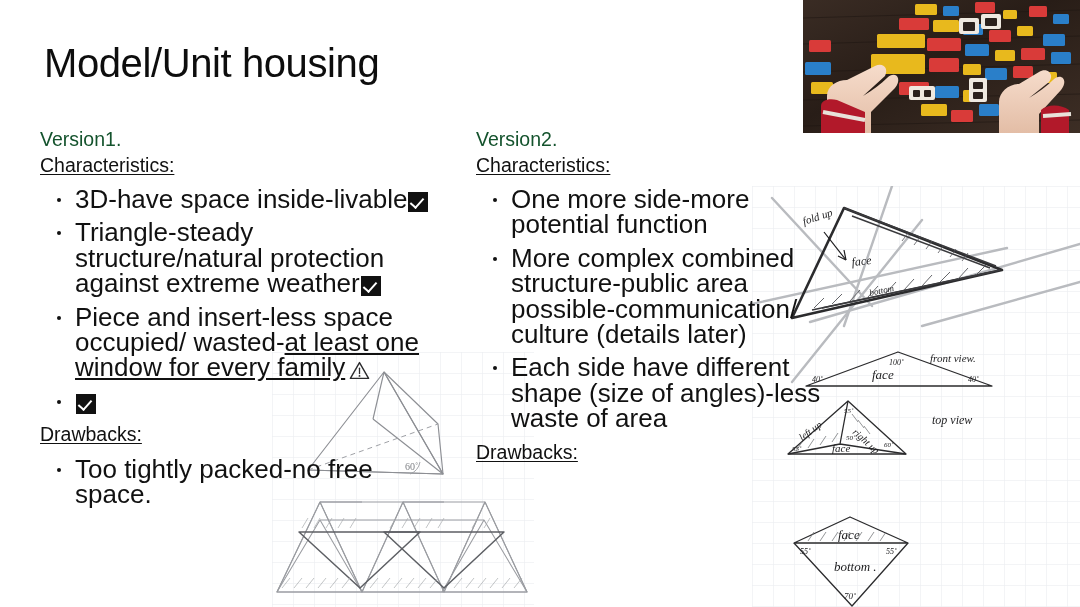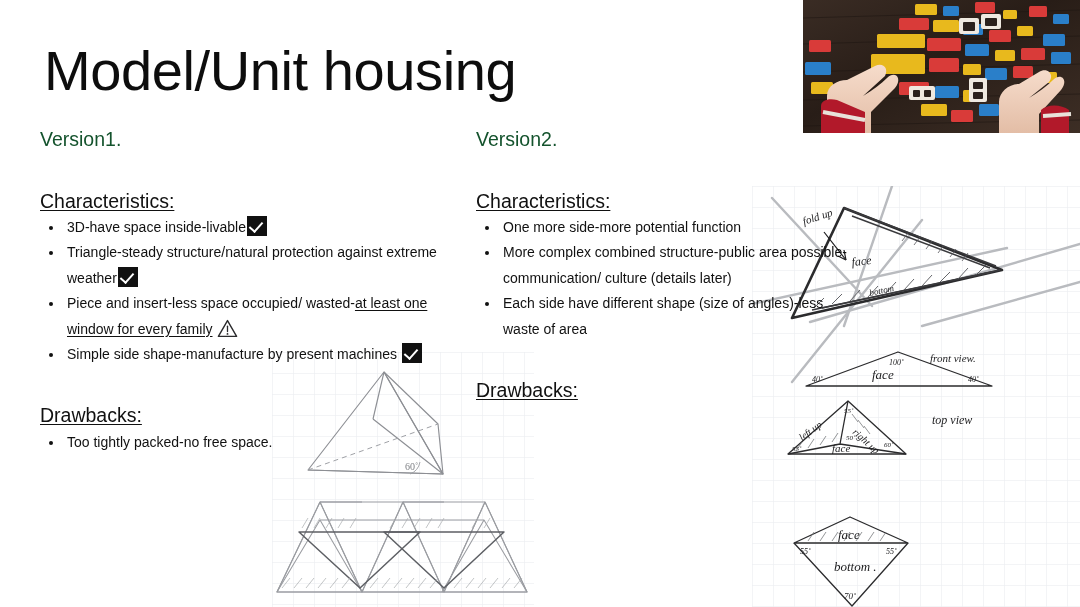"Model/Unit housing" #title { font-size: 56px -> 40px }
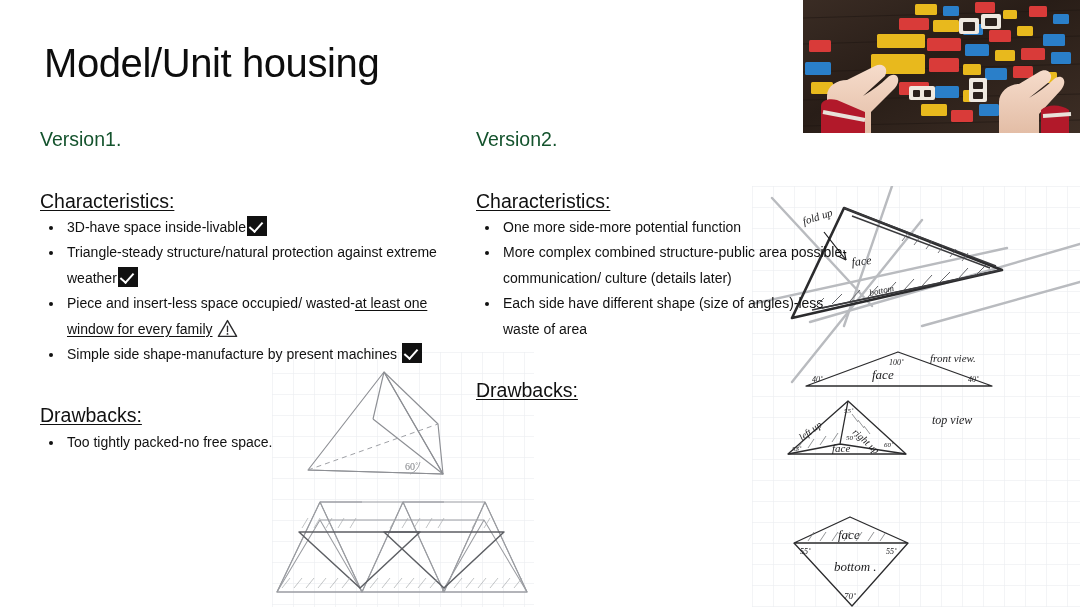"Characteristics:" .chead { margin-top: 36px -> none }
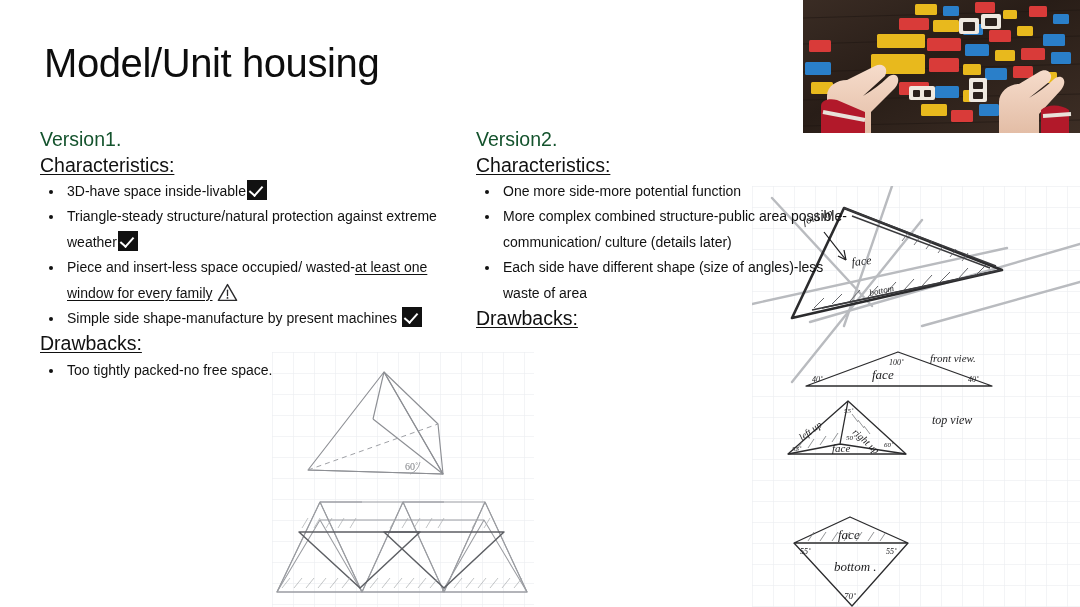"3D-have space inside-livable" ul.bl>li { font-size: 14px -> 26px; margin: 0 -> 8px }
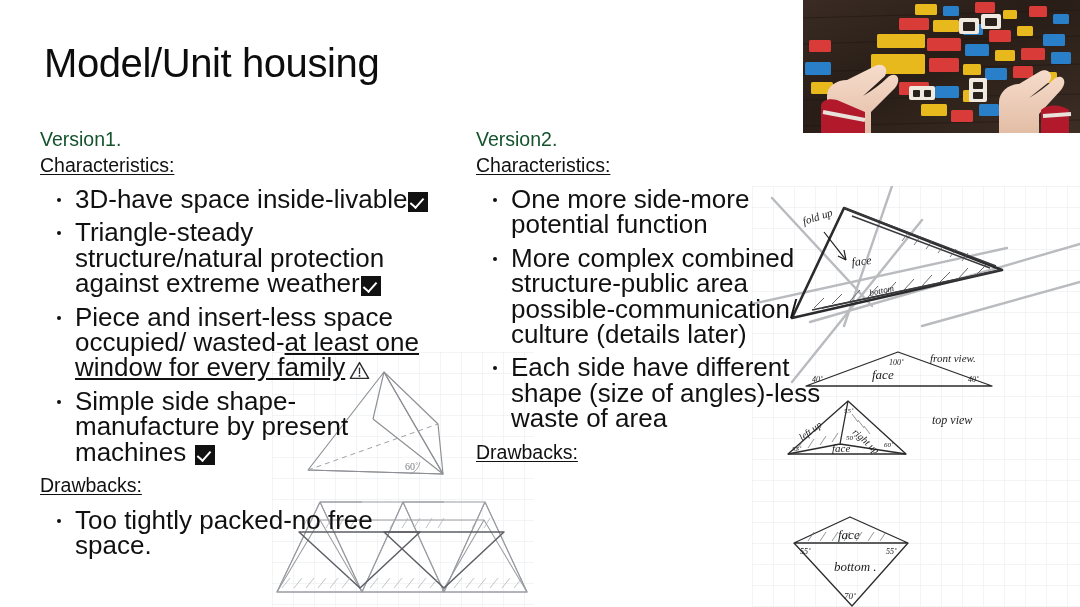"Simple side shape-manufacture by present" span { html: <span>Simple side shape-manufacture by present machines</span> -> none }
